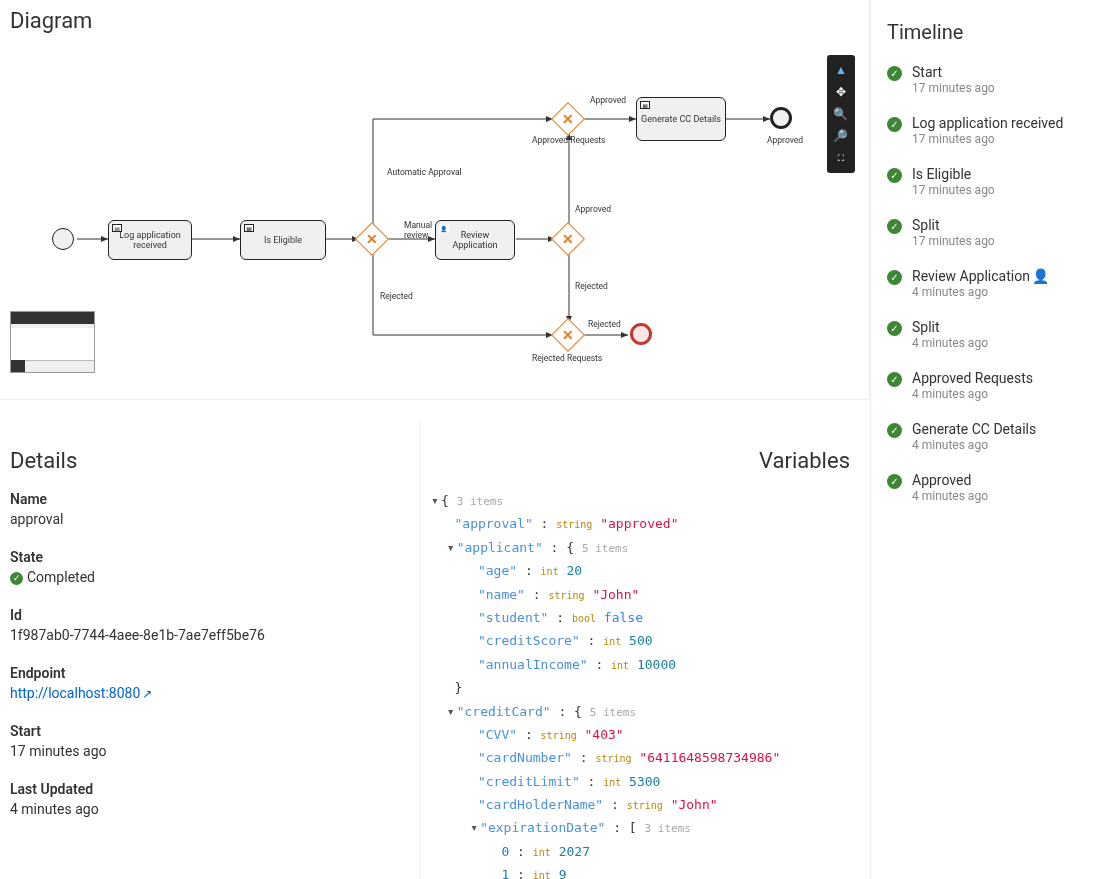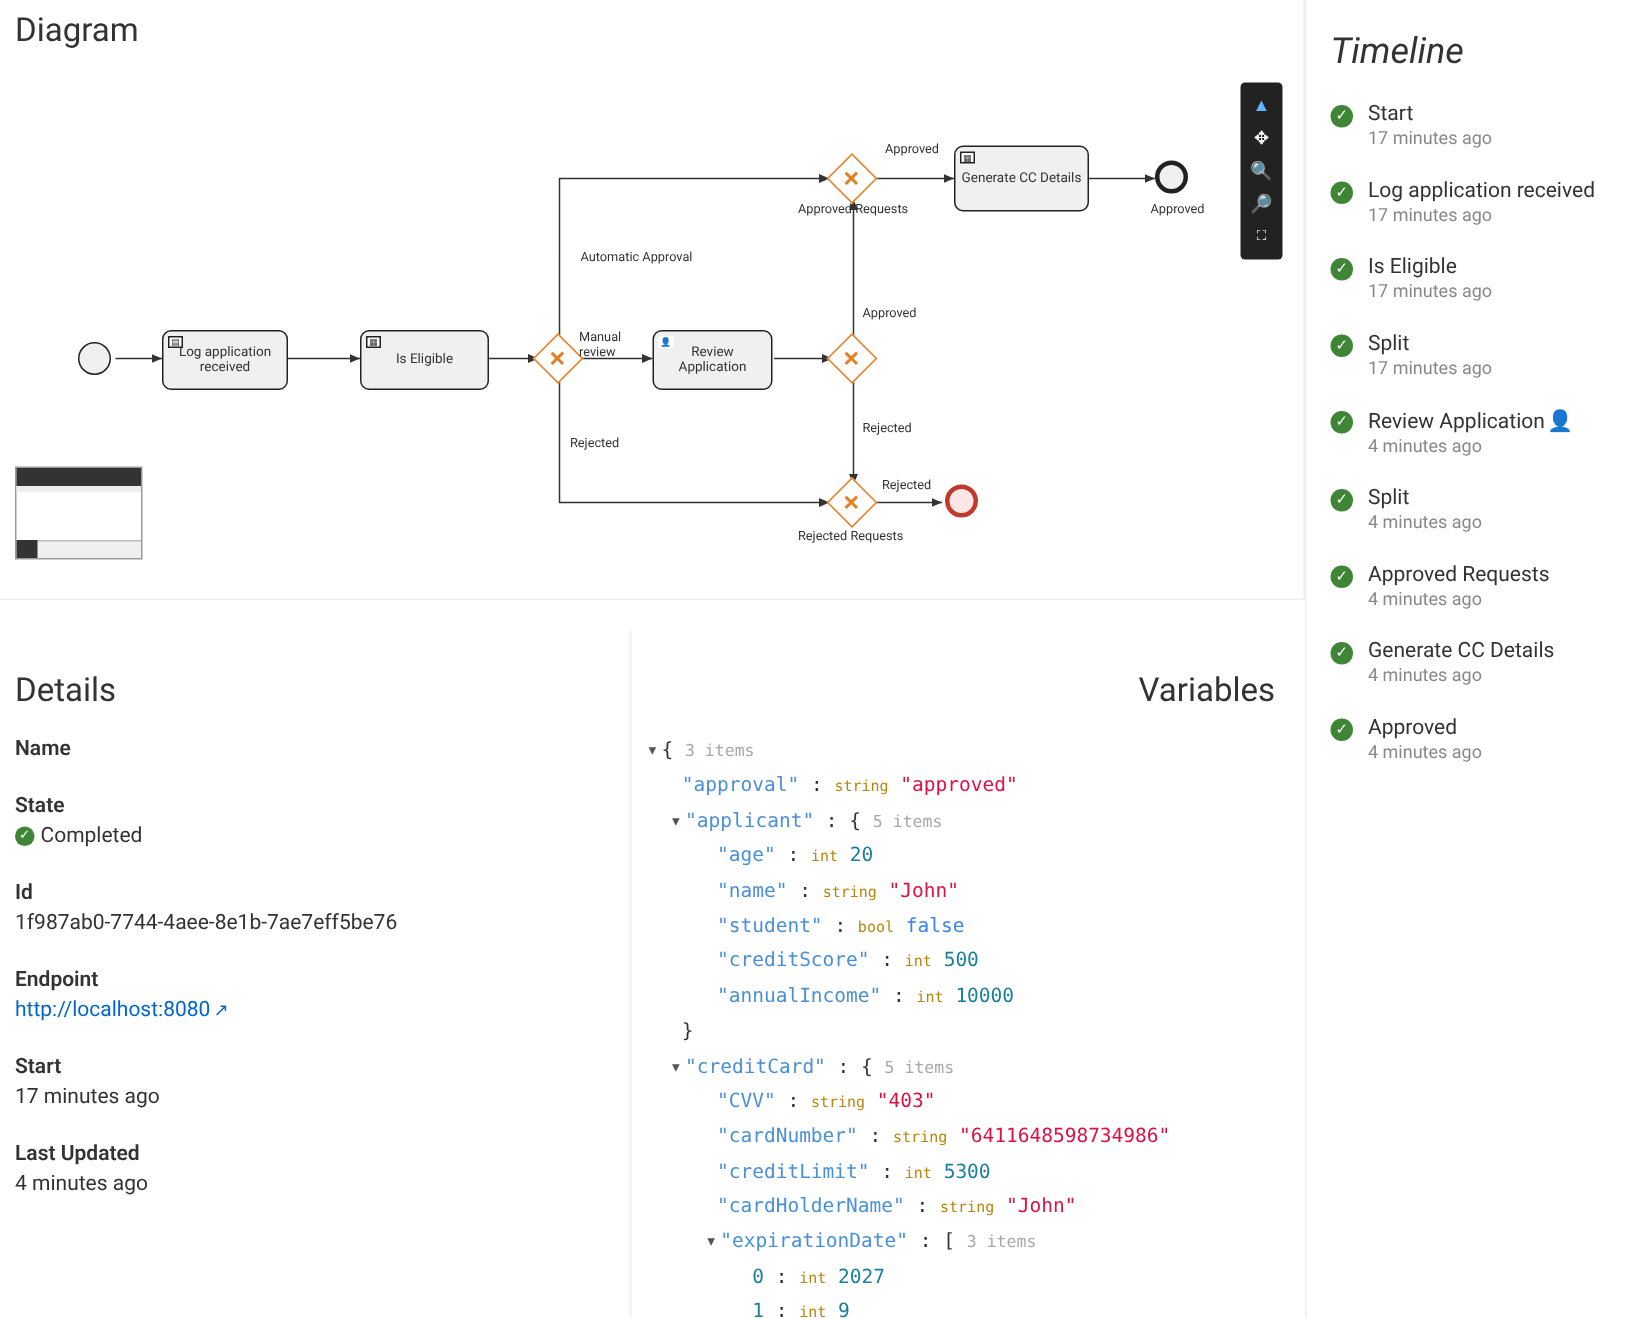"Timeline" .timeline-panel .panel-title { font-size: 24px -> 20px; font-style: italic -> none }
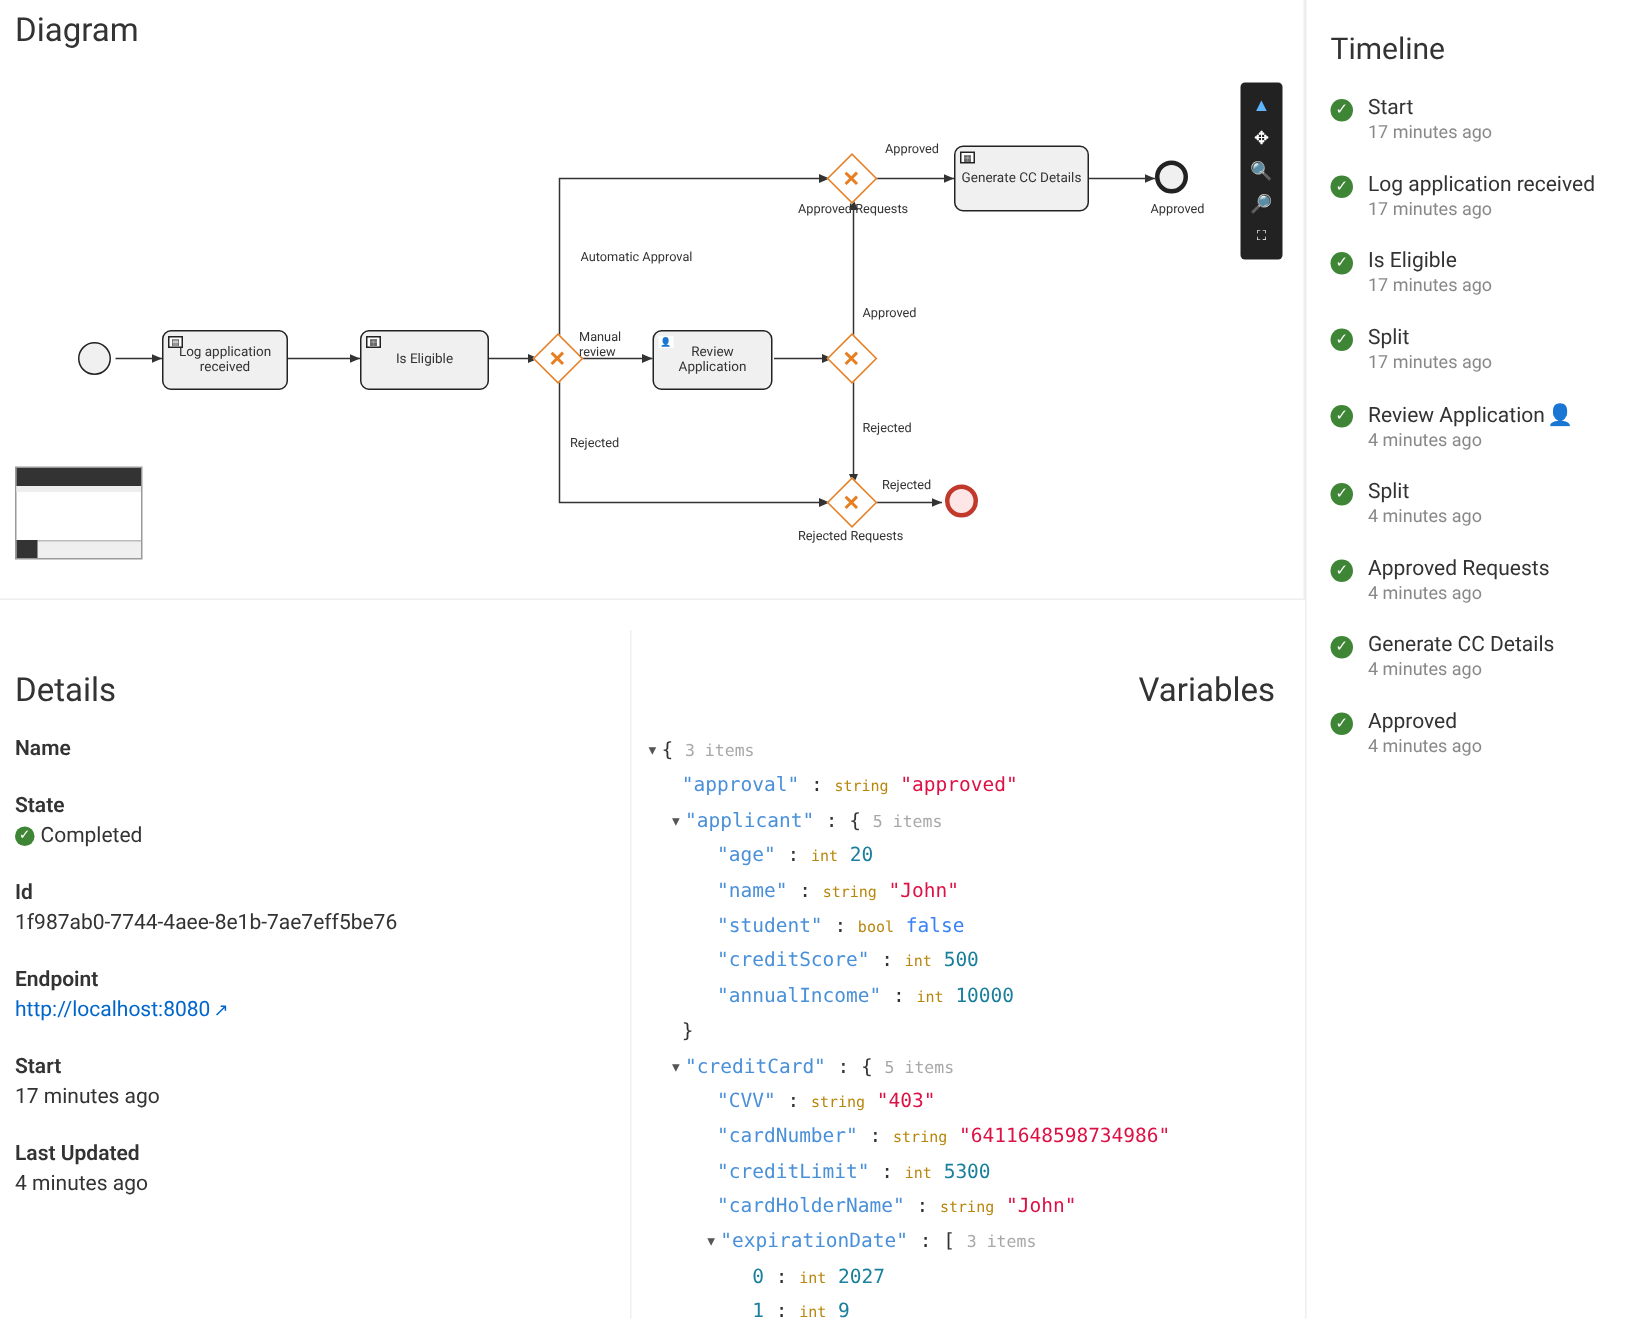"Manual review" div.bpmn-label { left: 386px -> 404px }
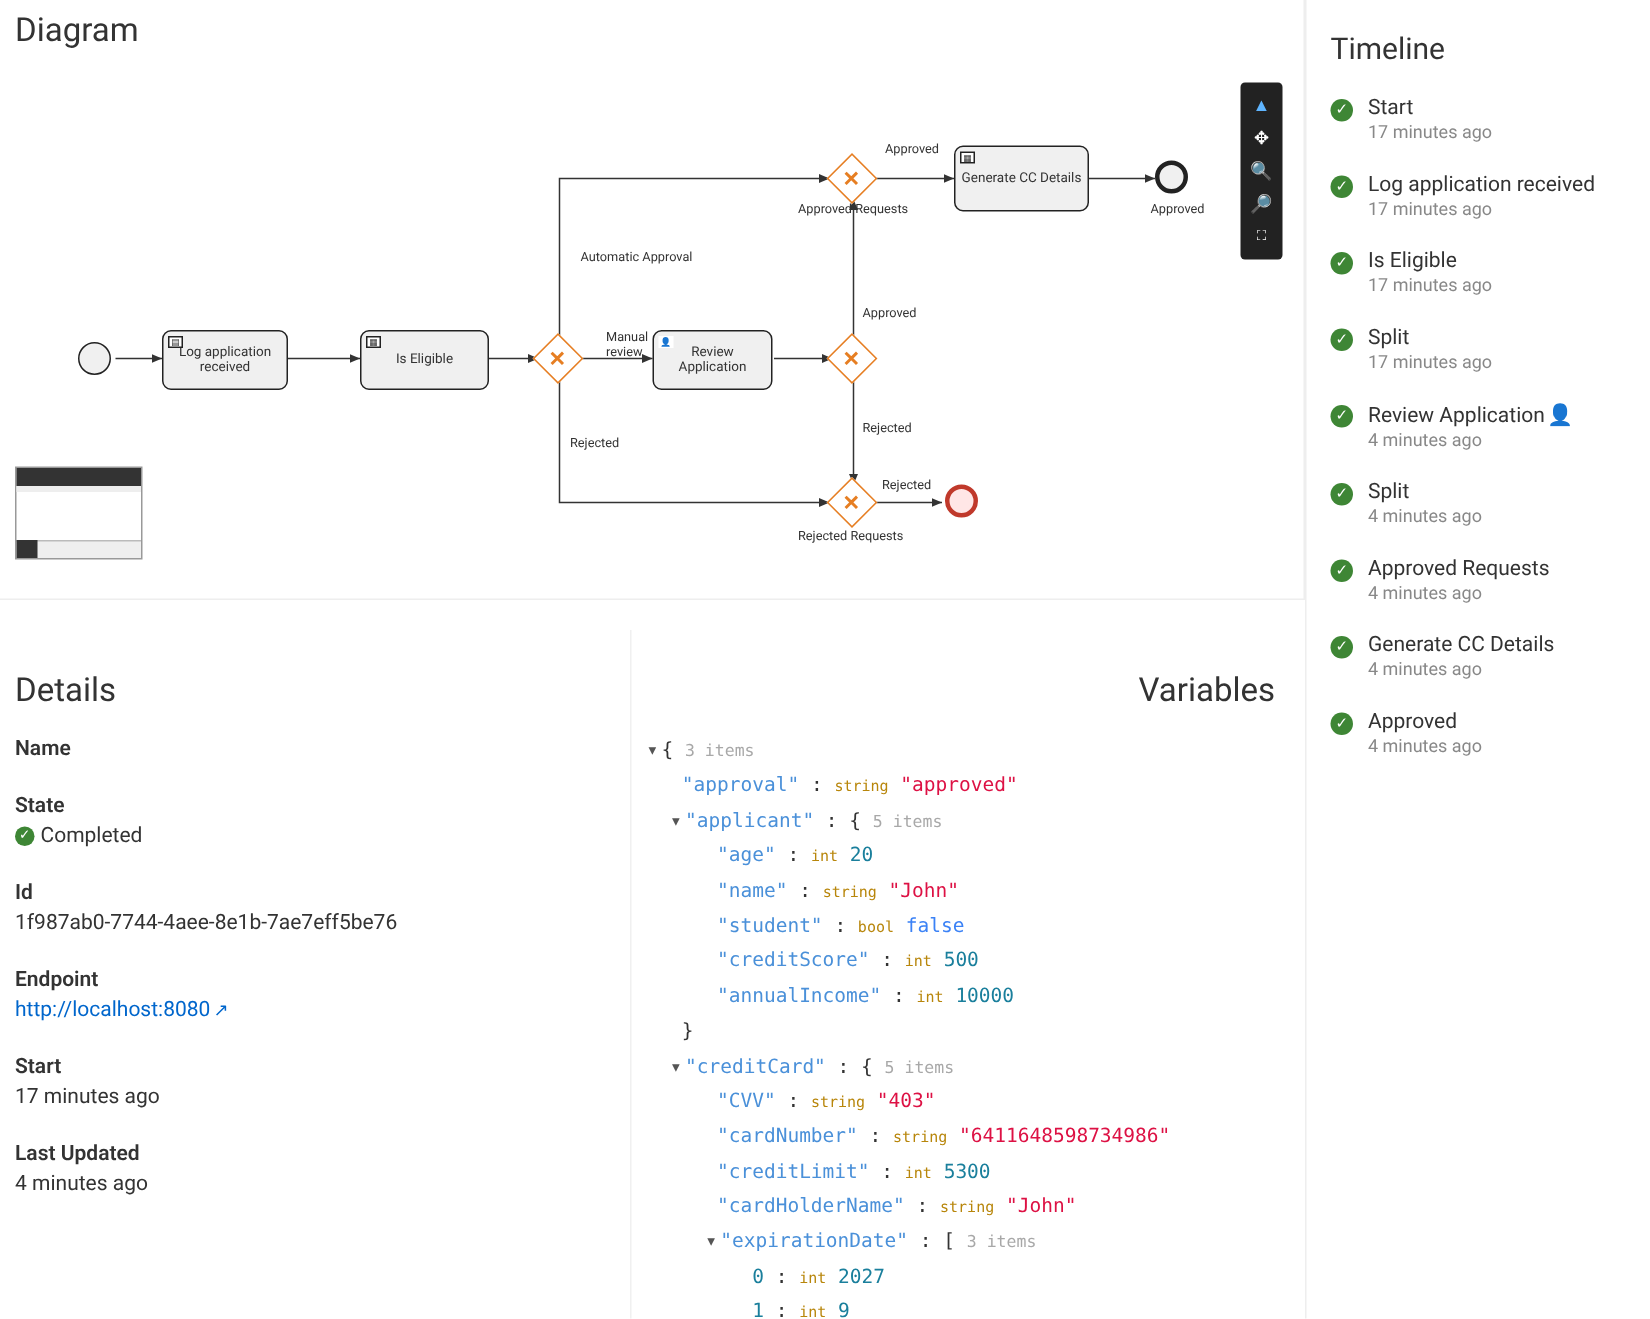"approval" div.detail-value { html: none -> <div>approval</div> }
